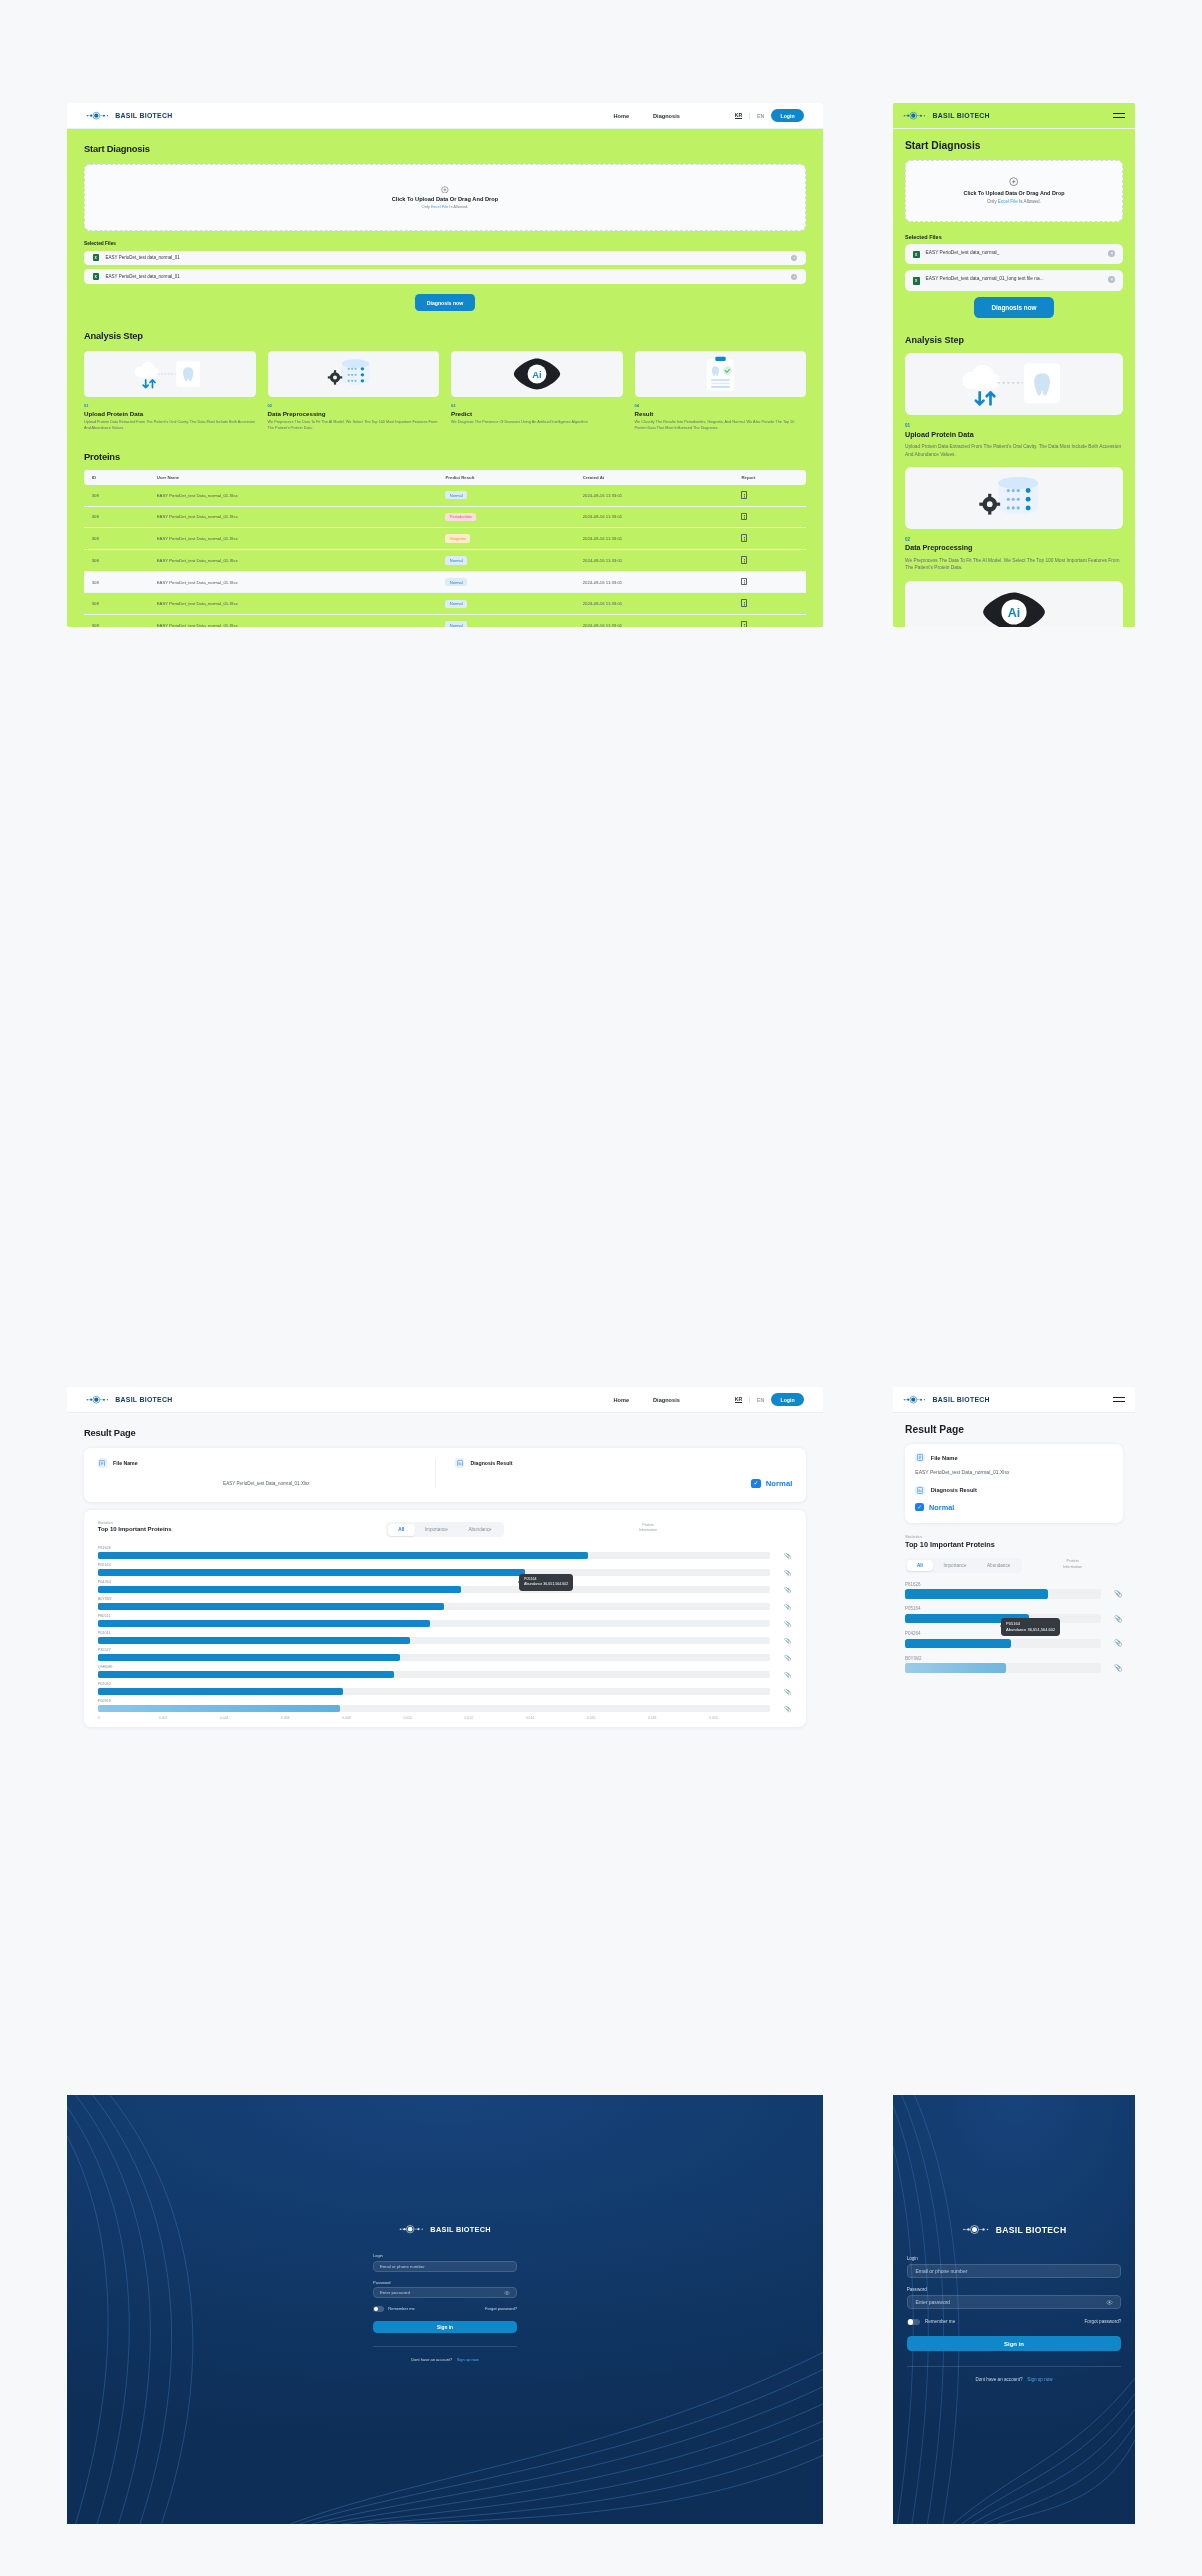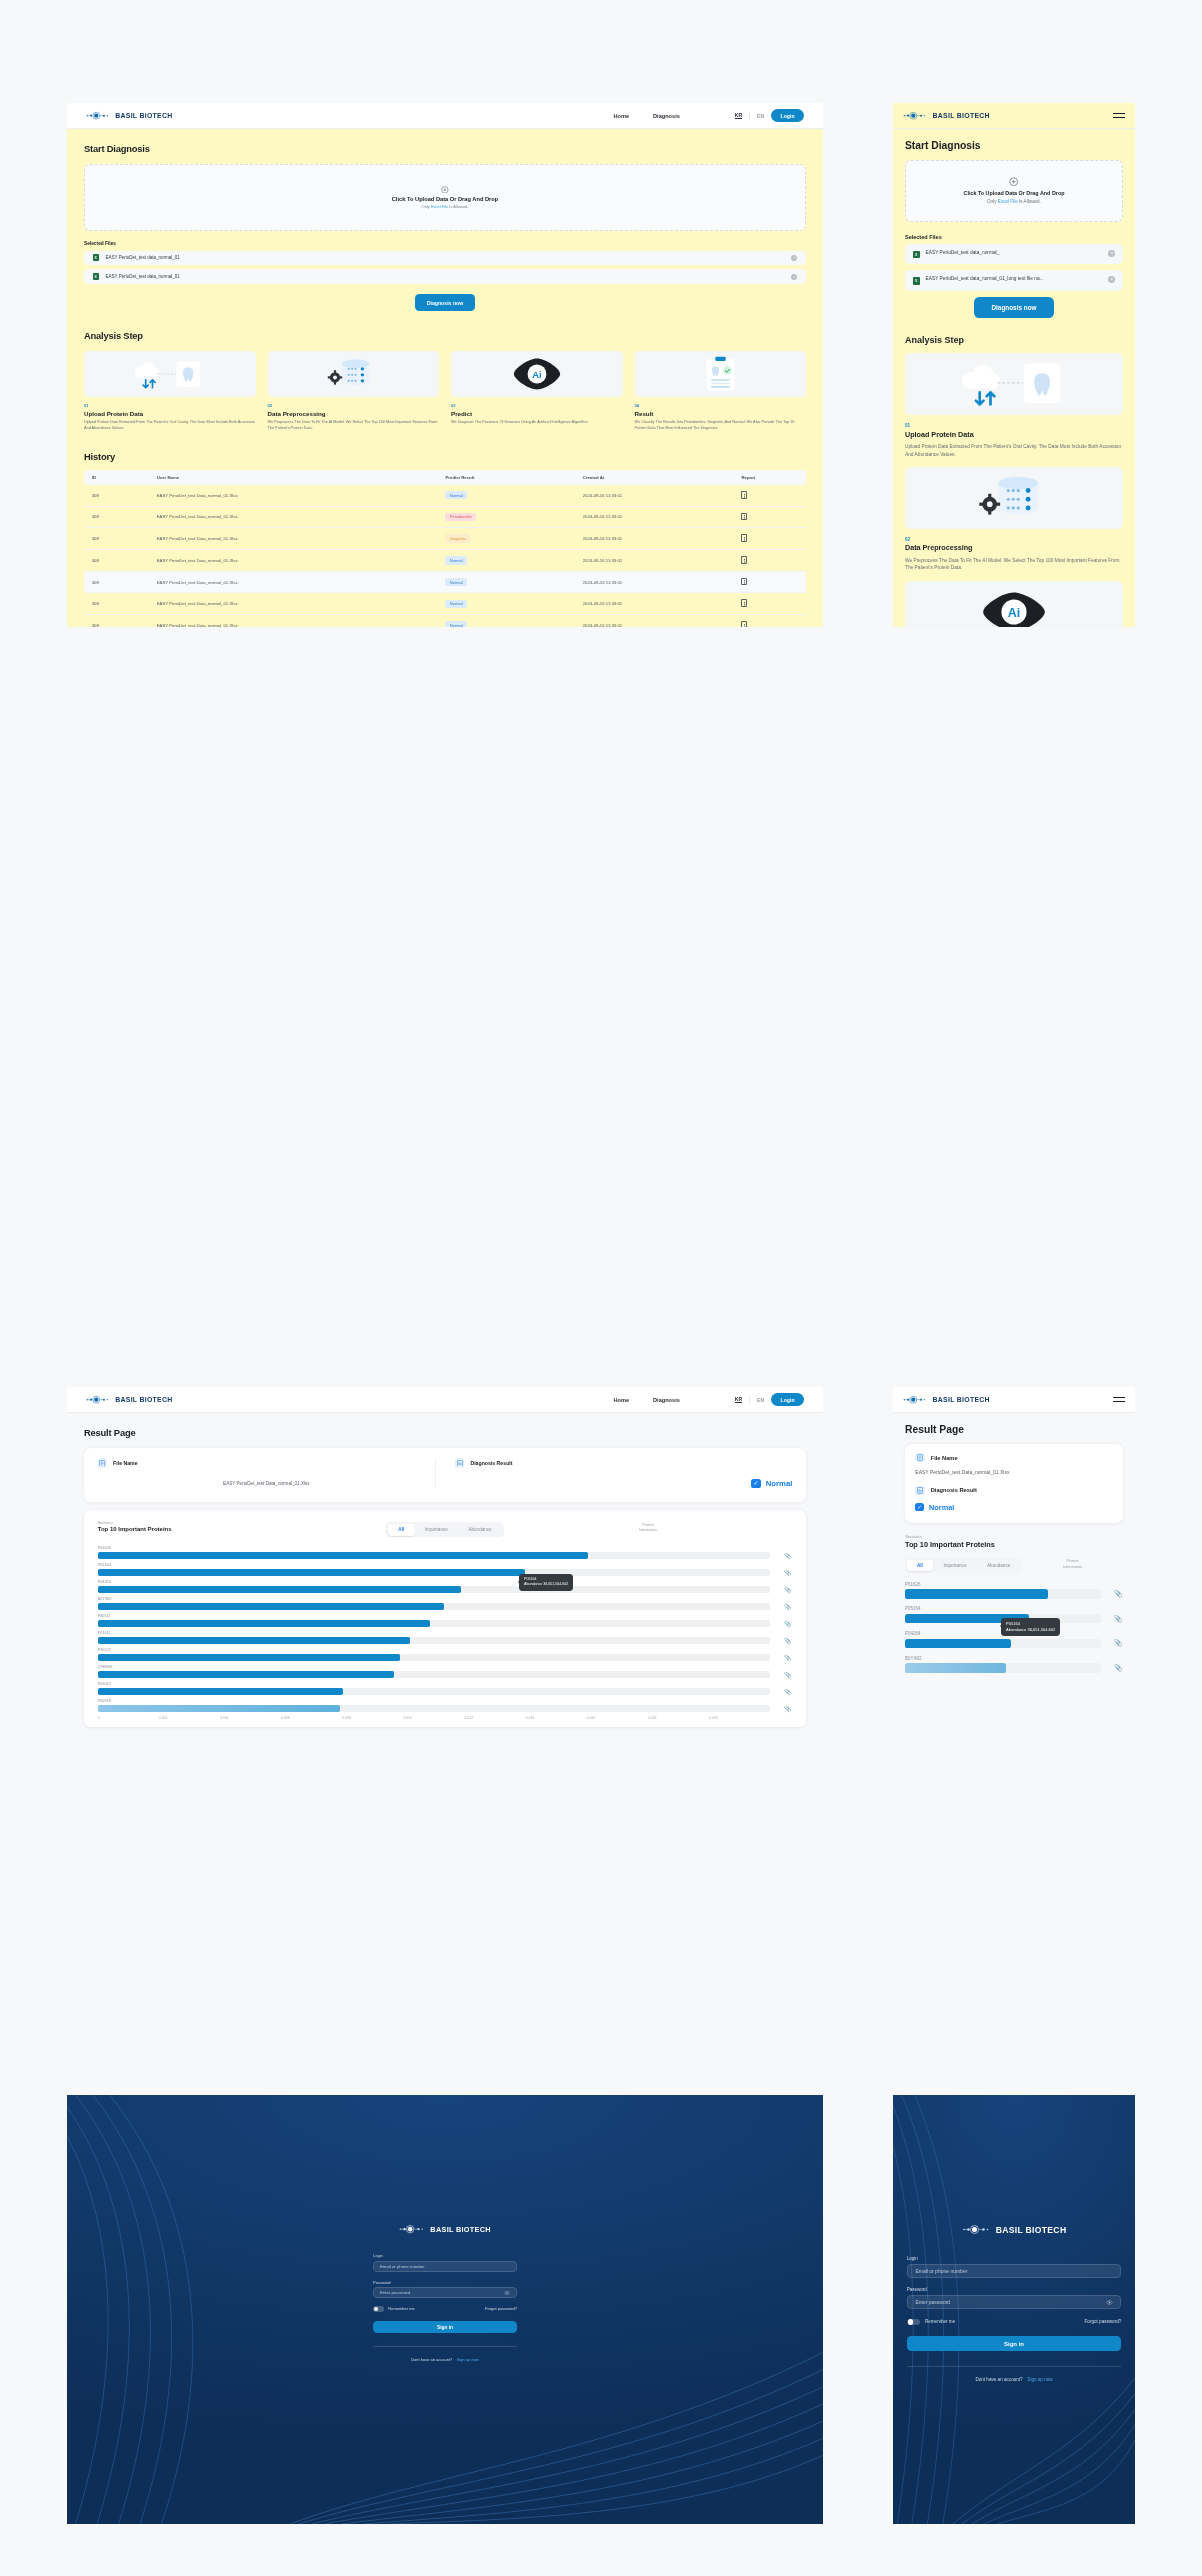"Start Diagnosis" .frame { background: #fef9c3 -> #bef264 }
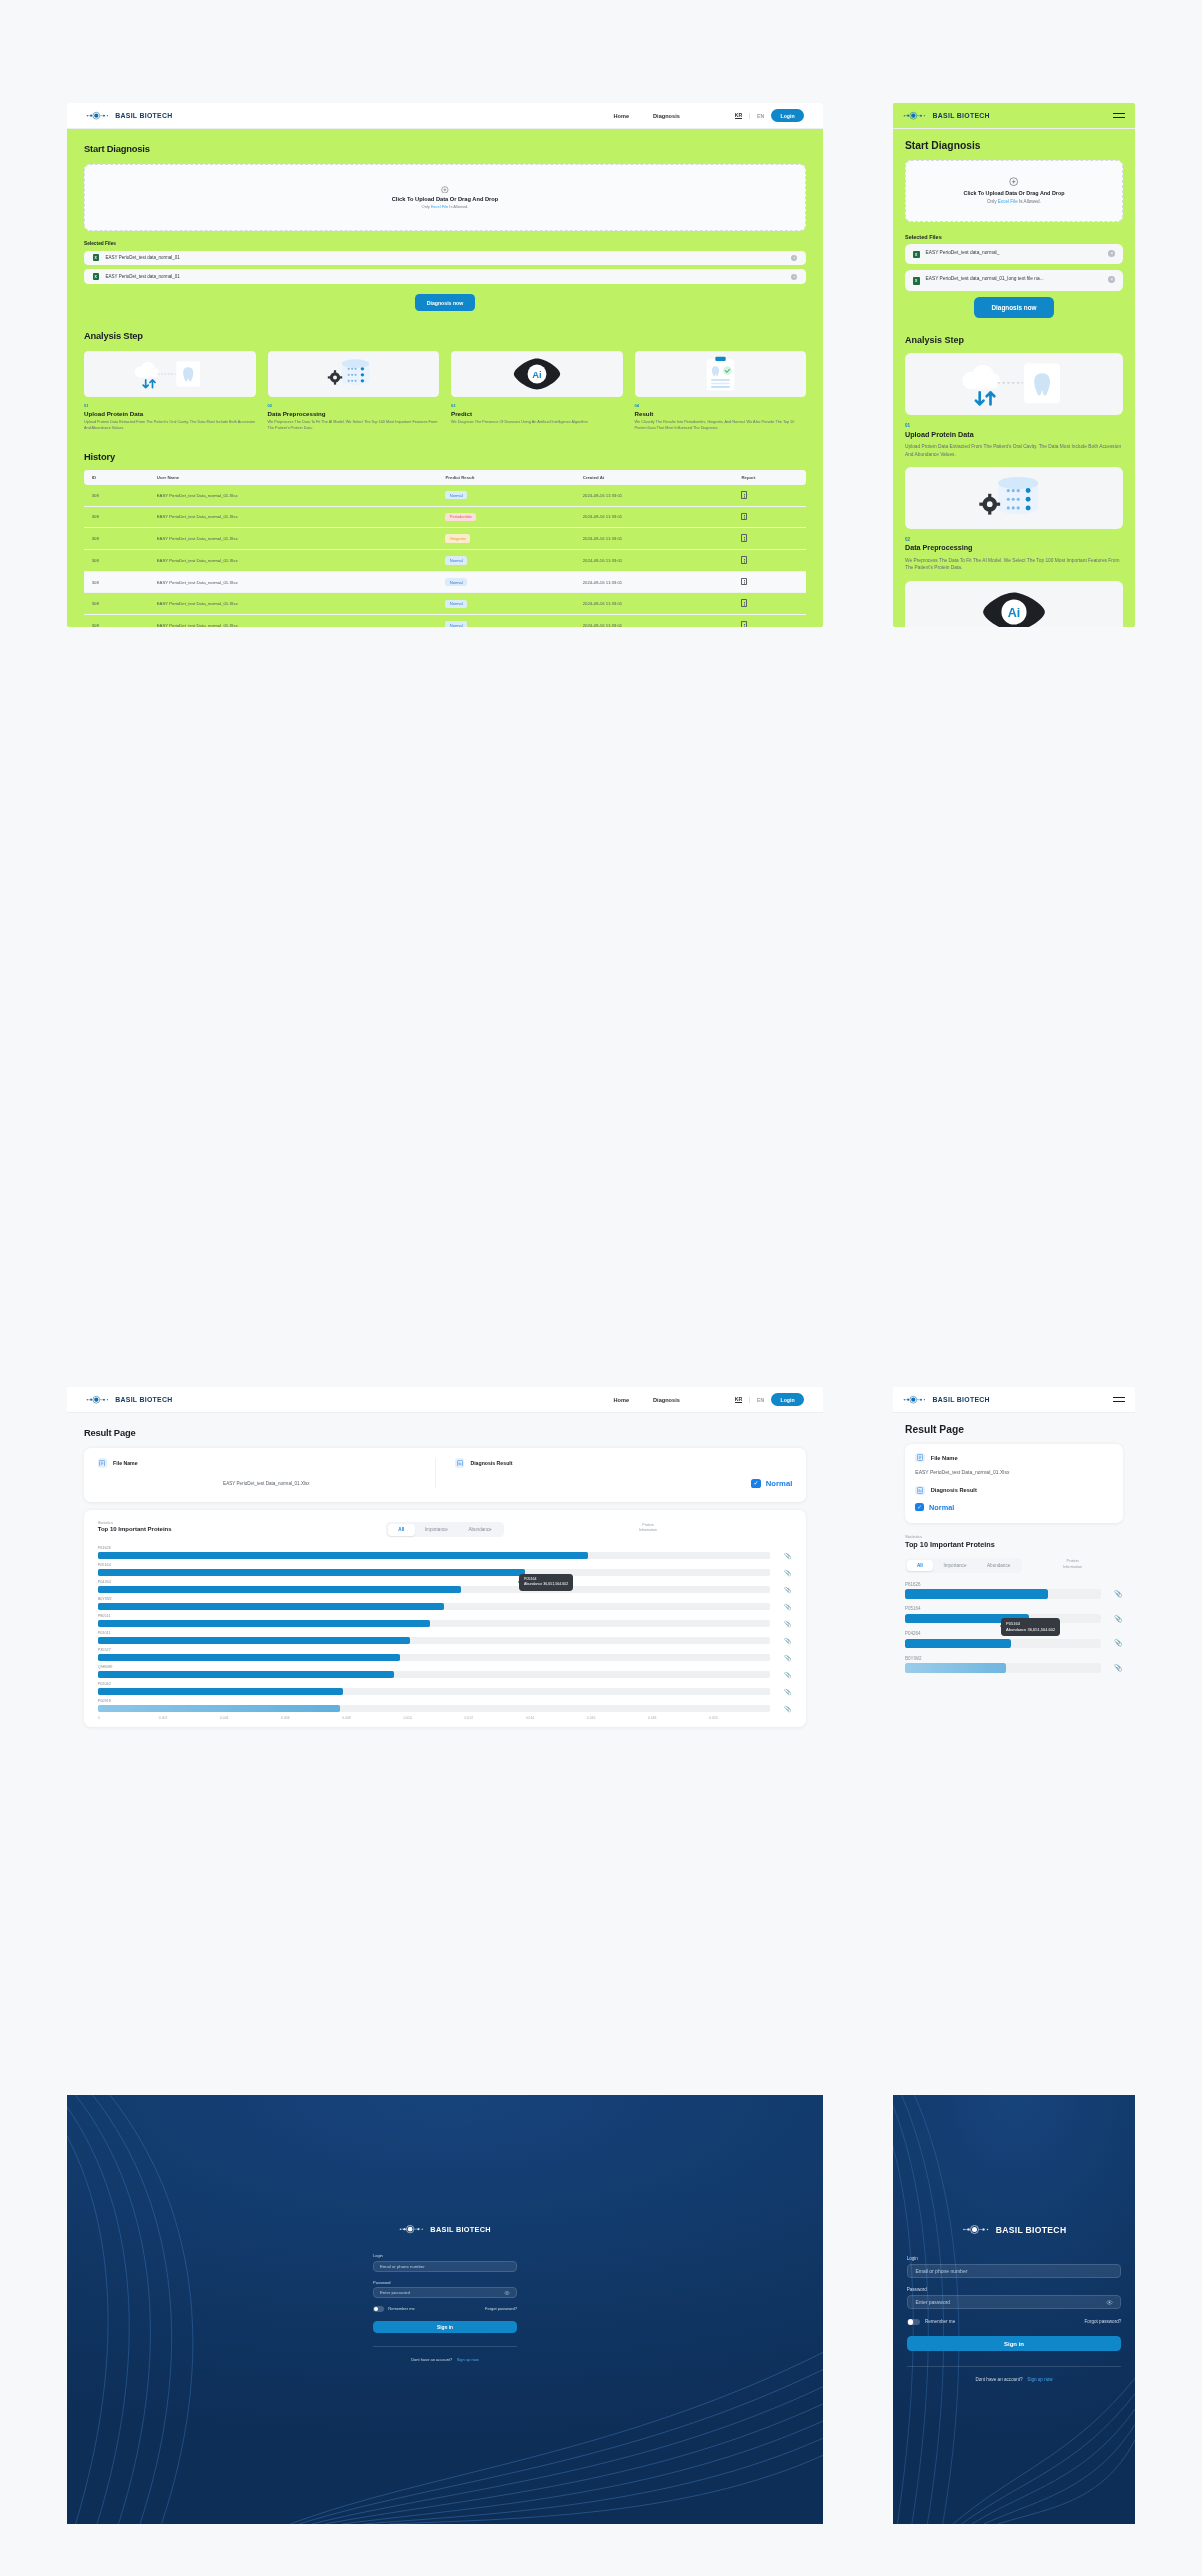"History" div.sec-title { text: History -> Proteins }
